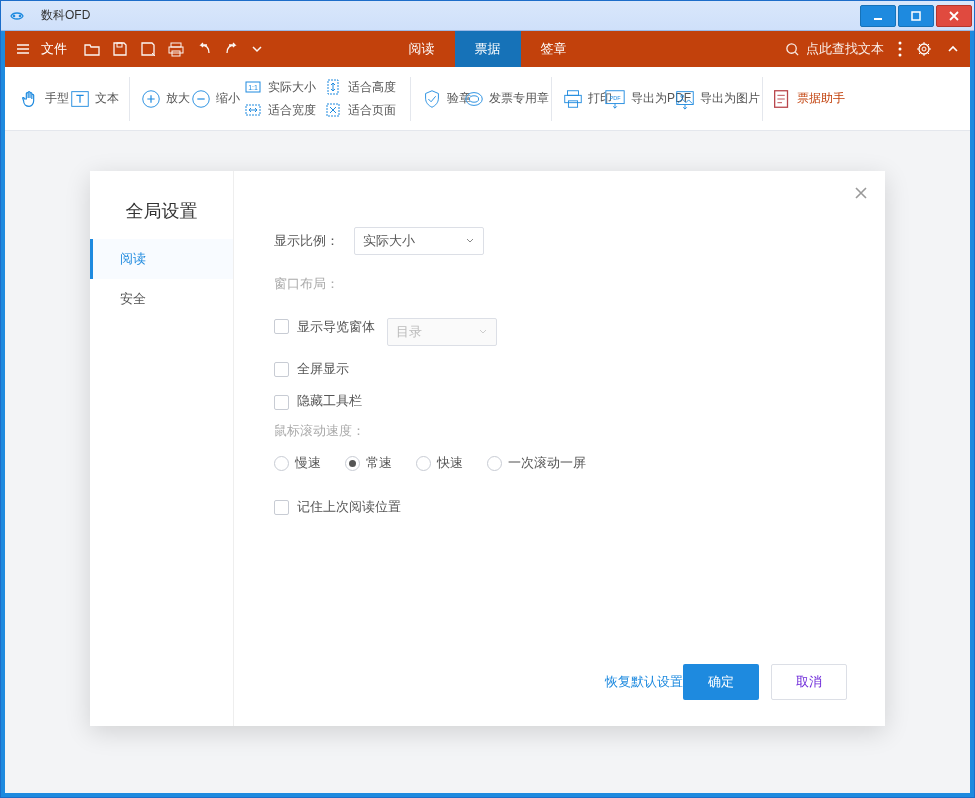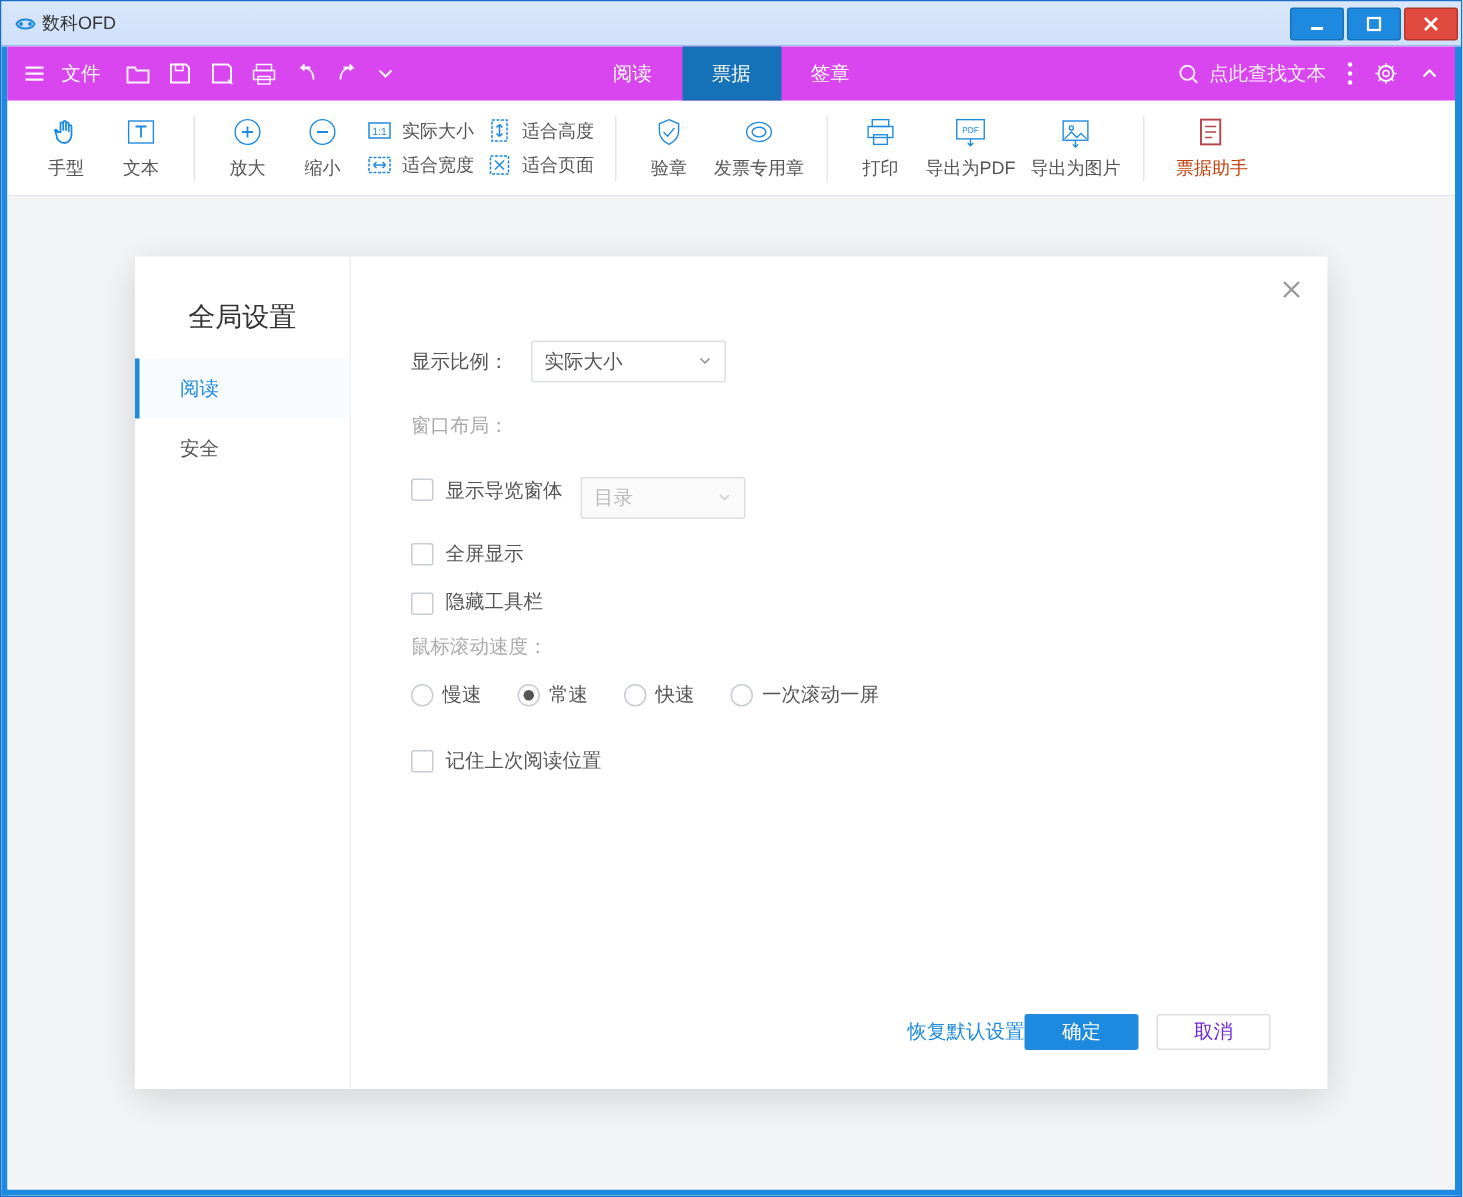"数科OFD" .titlebar-left { gap: 3px -> 16px }
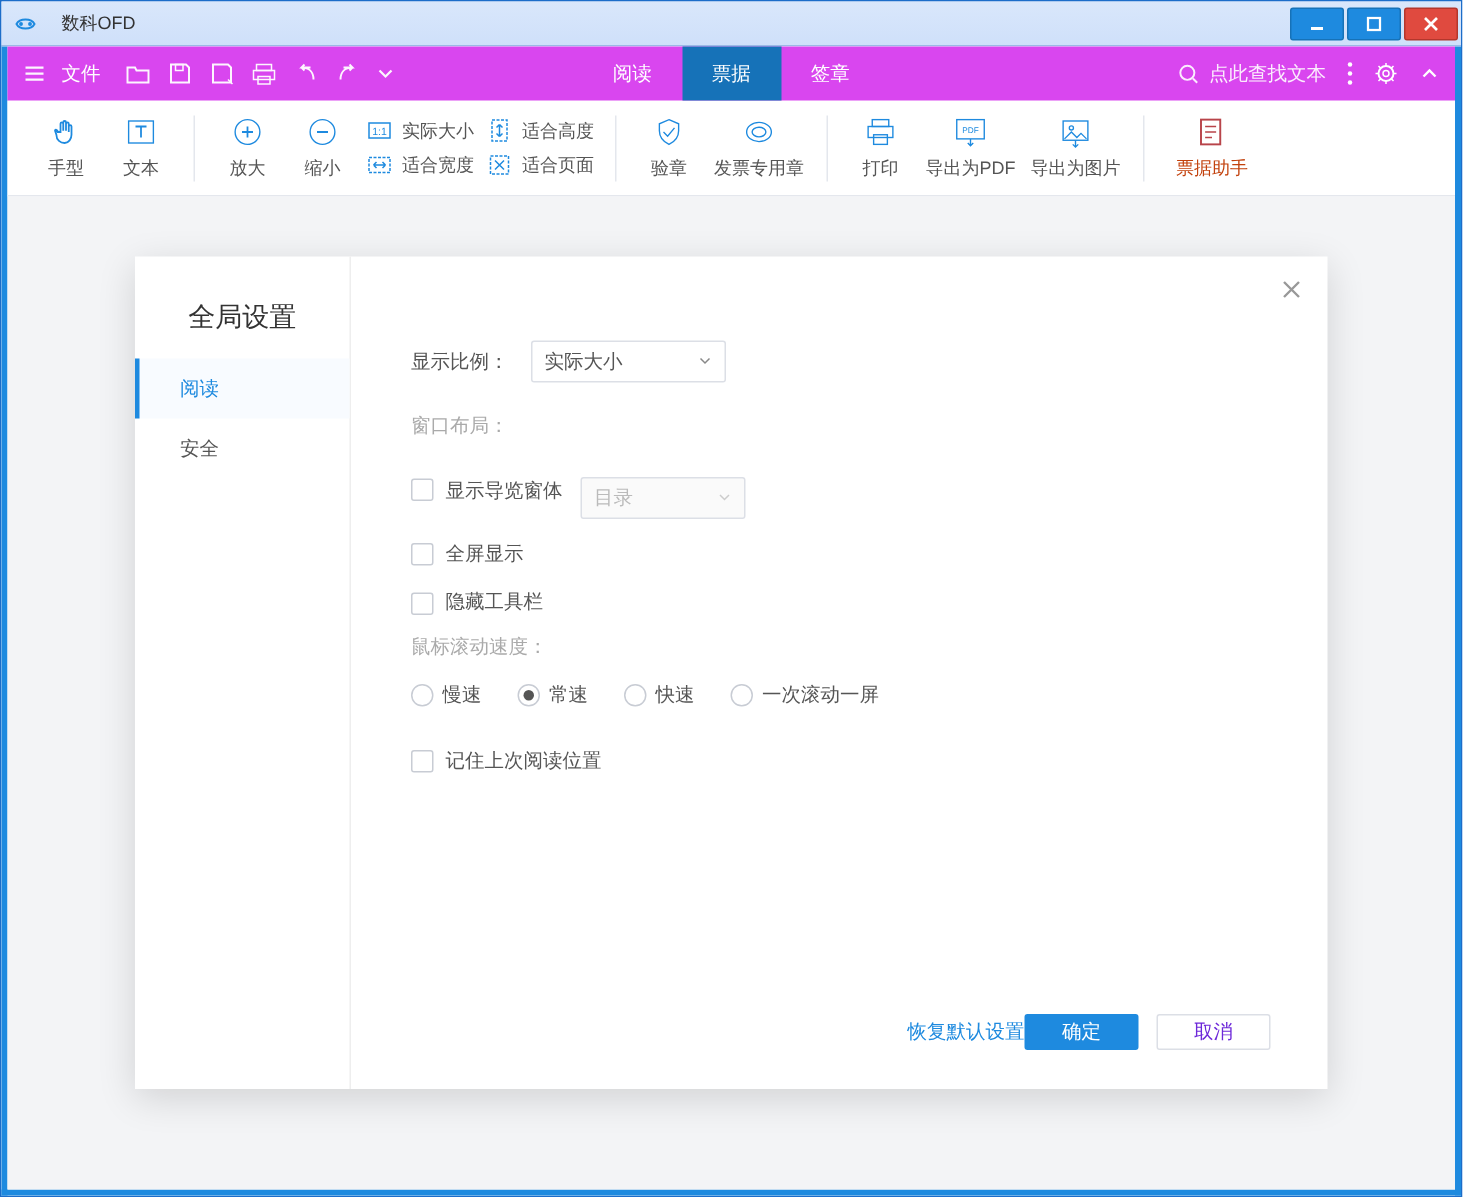"文件" .menubar { background: #d946ef -> #c2410c }
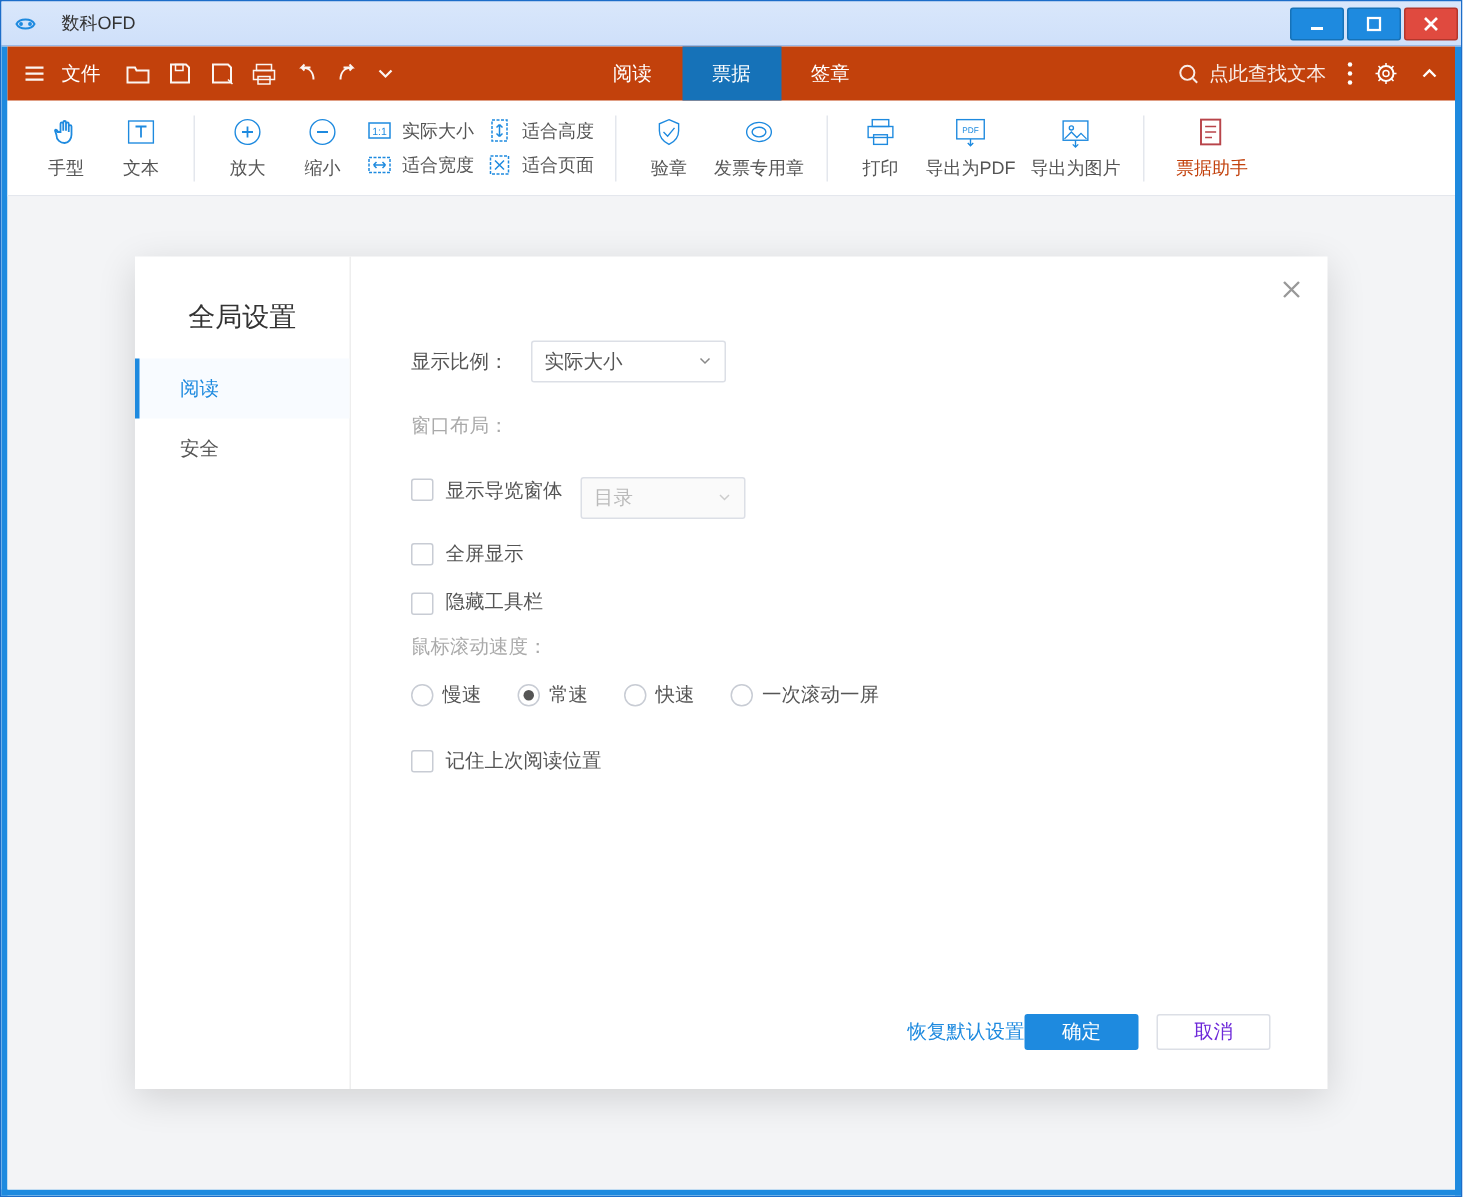"手型" .tb-vert { flex-direction: column -> row }
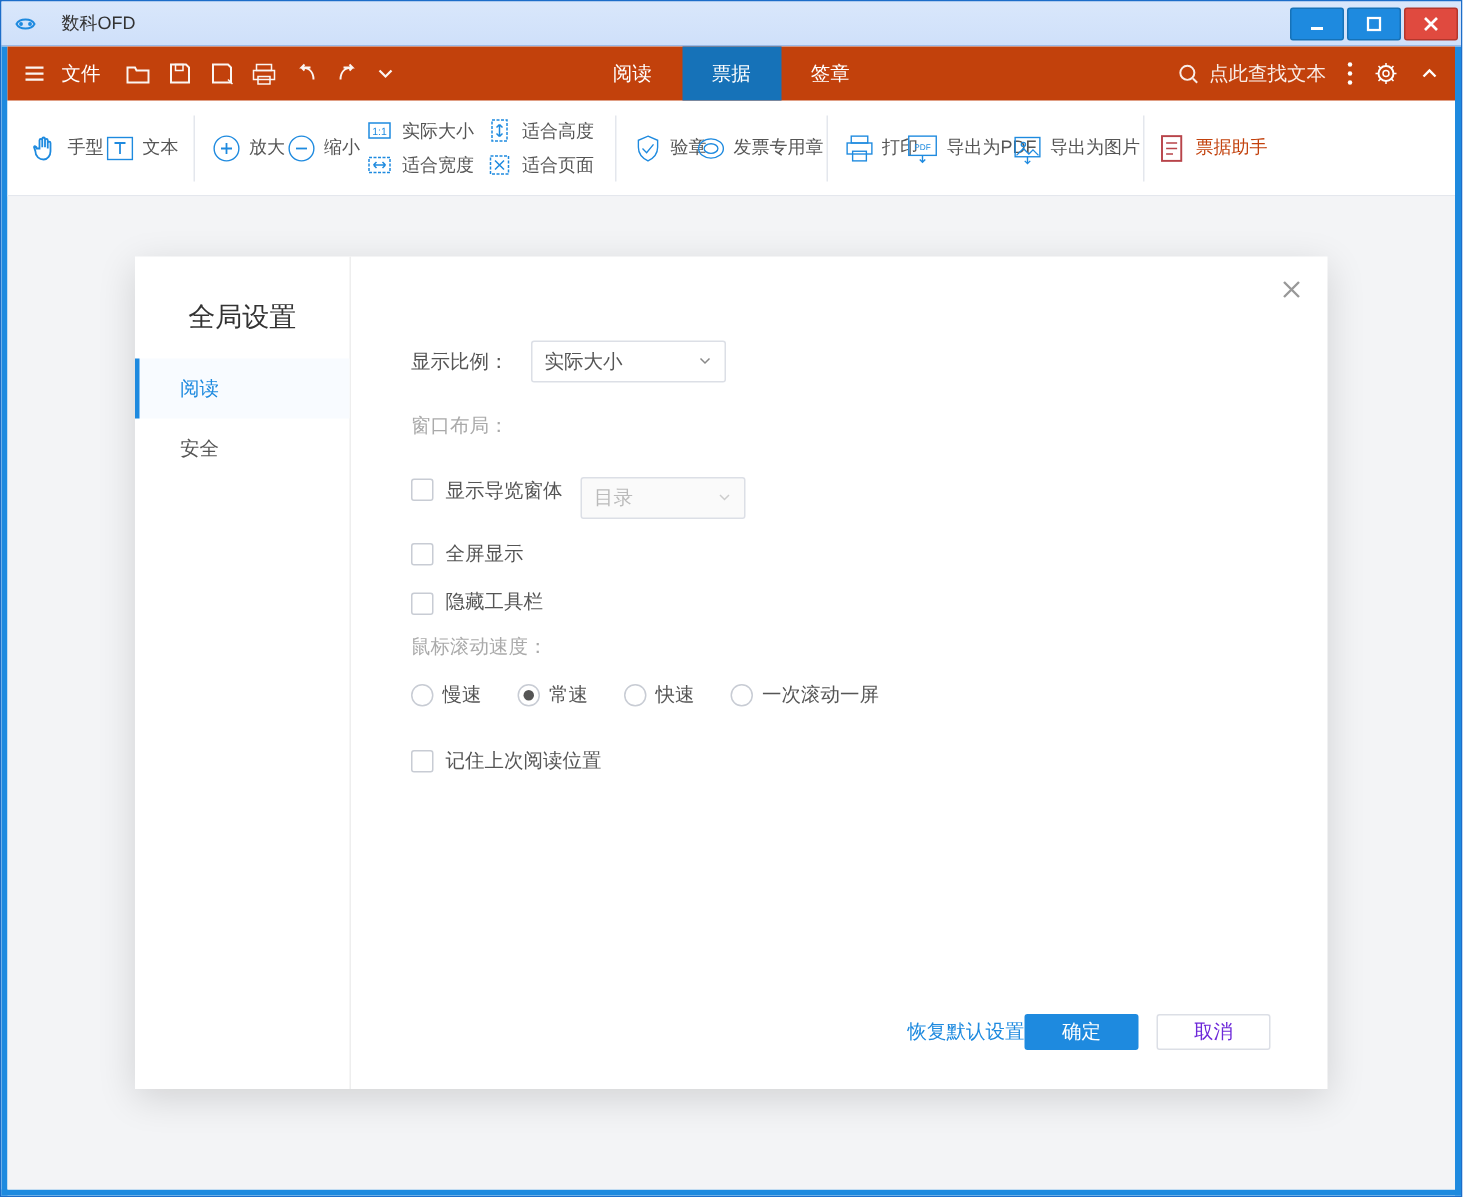"确定" .btn { height: 24px -> 36px }
